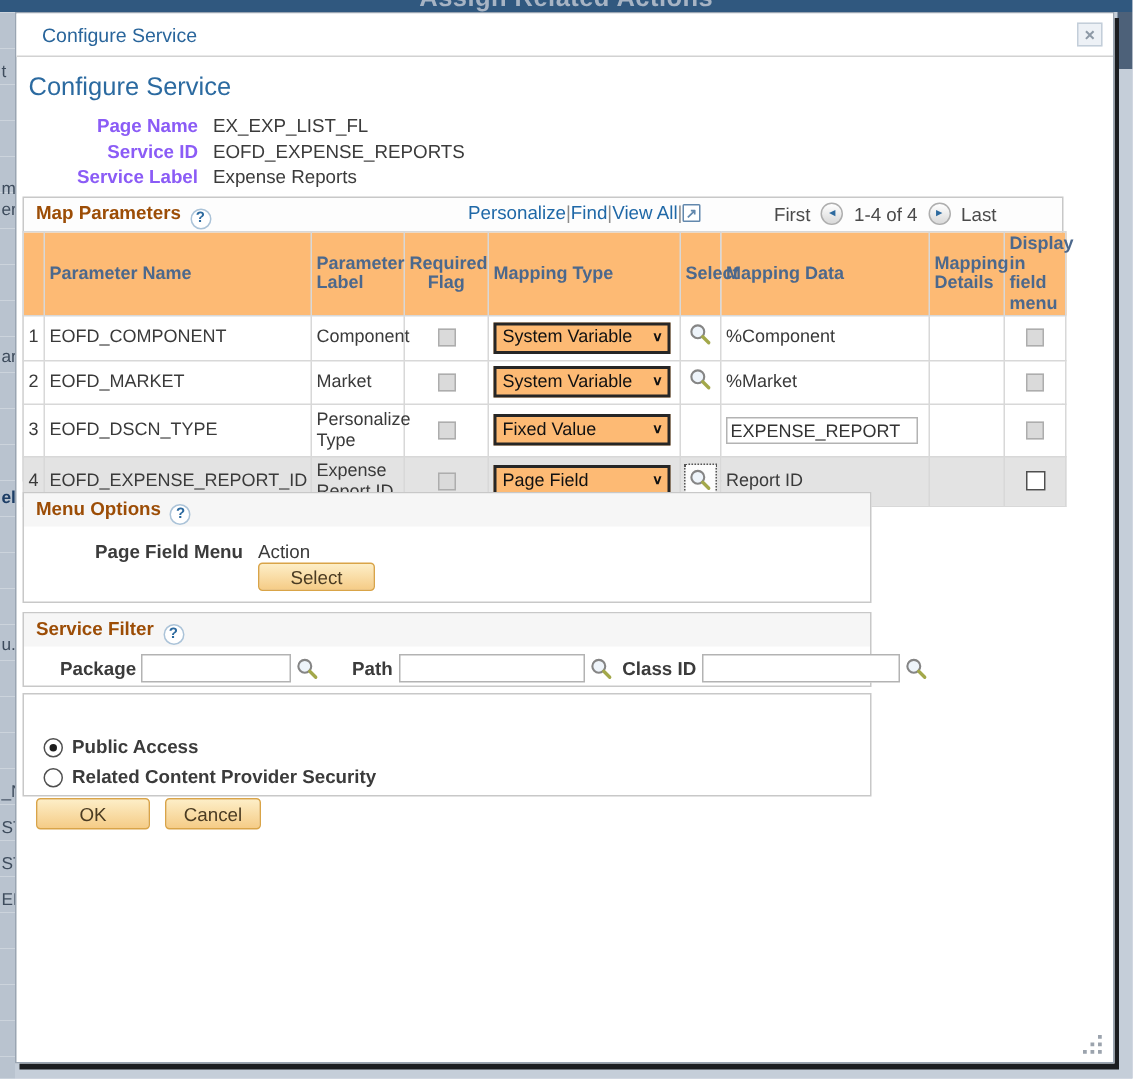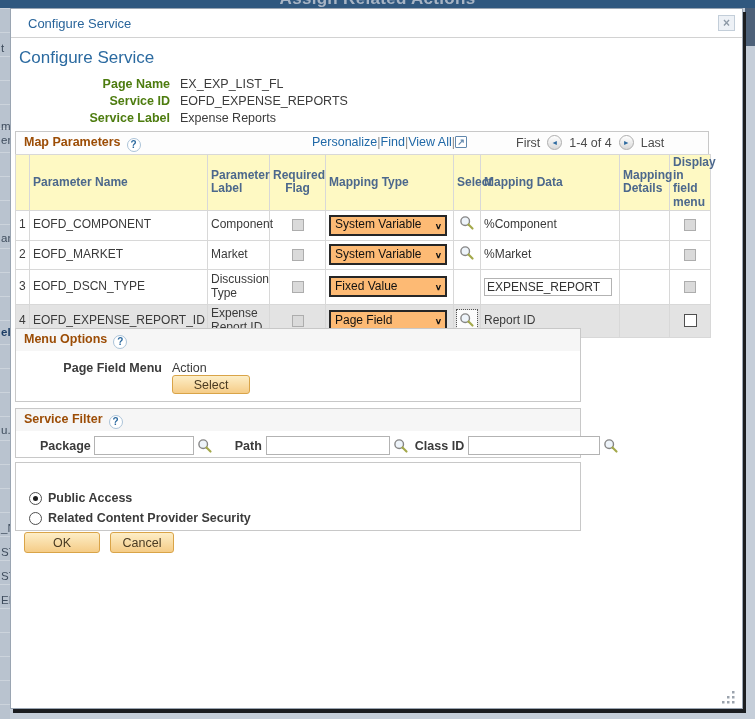"Page Name" .il { color: #4d7c0f -> #8b5cf6; margin-left: 38px -> none }
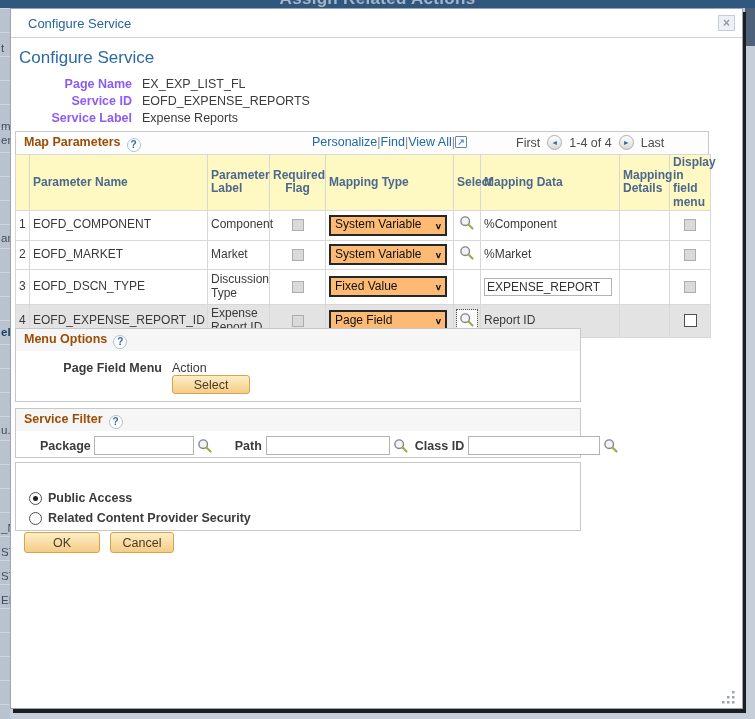"Display in field menu" #ptable th { background: #fef9c3 -> #fdba74 }
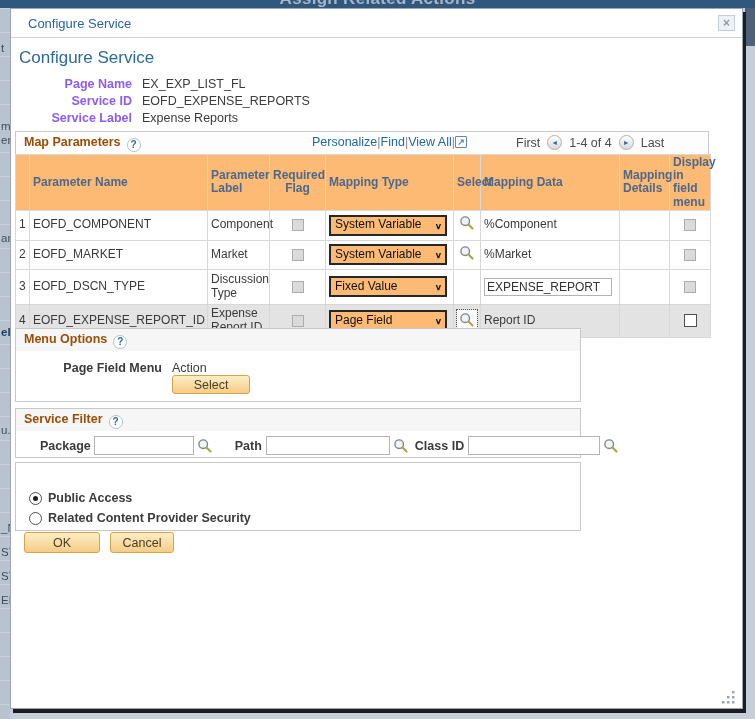"Discussion Type" td { text: Discussion -> Personalize }
